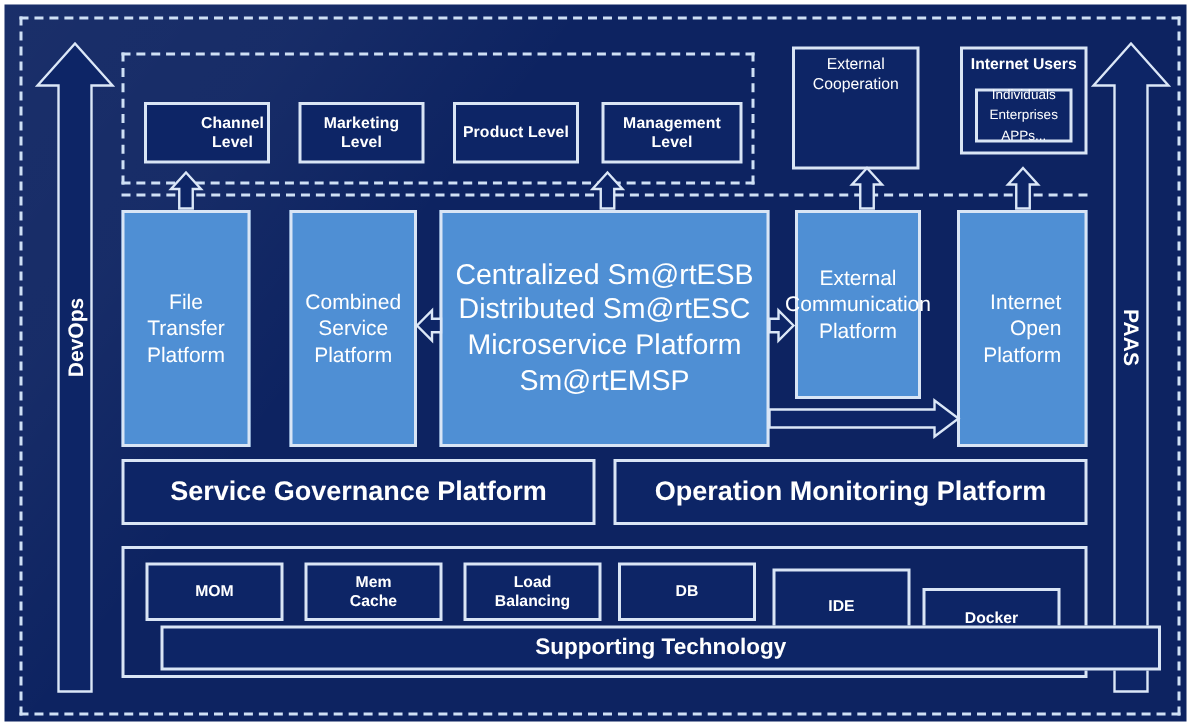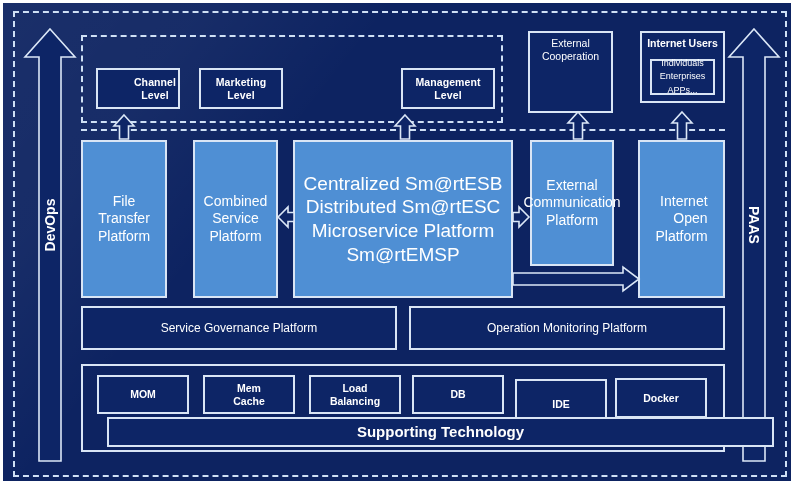"Product Level" div.nbox { html: none -> <div> <span>Product Level</span> </div> }
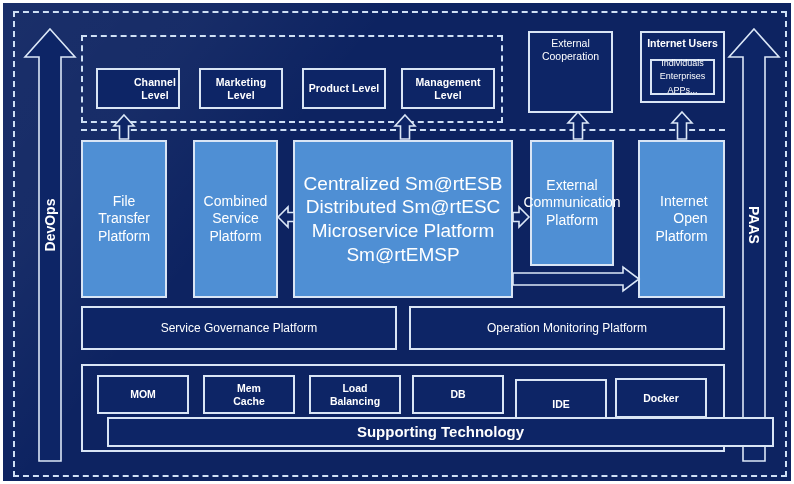"Service Governance Platform" .gov { font-size: 12px -> 18px; font-weight: 400 -> 700 }
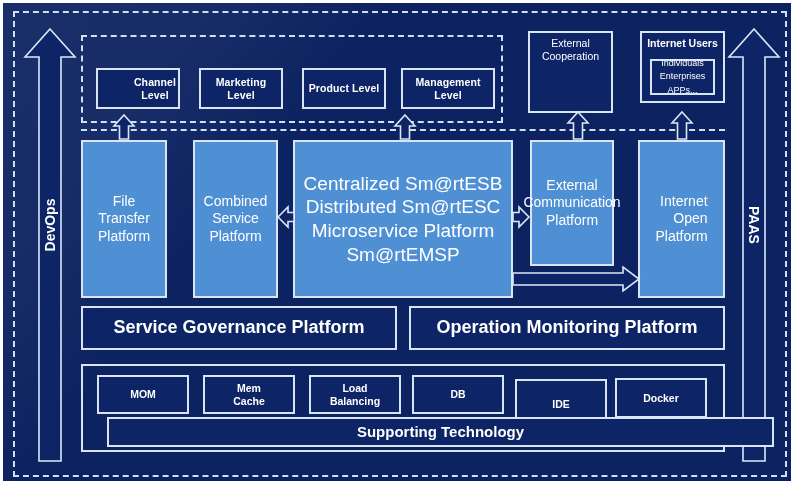"Docker" div.nbox { top: 375px -> 389px }
